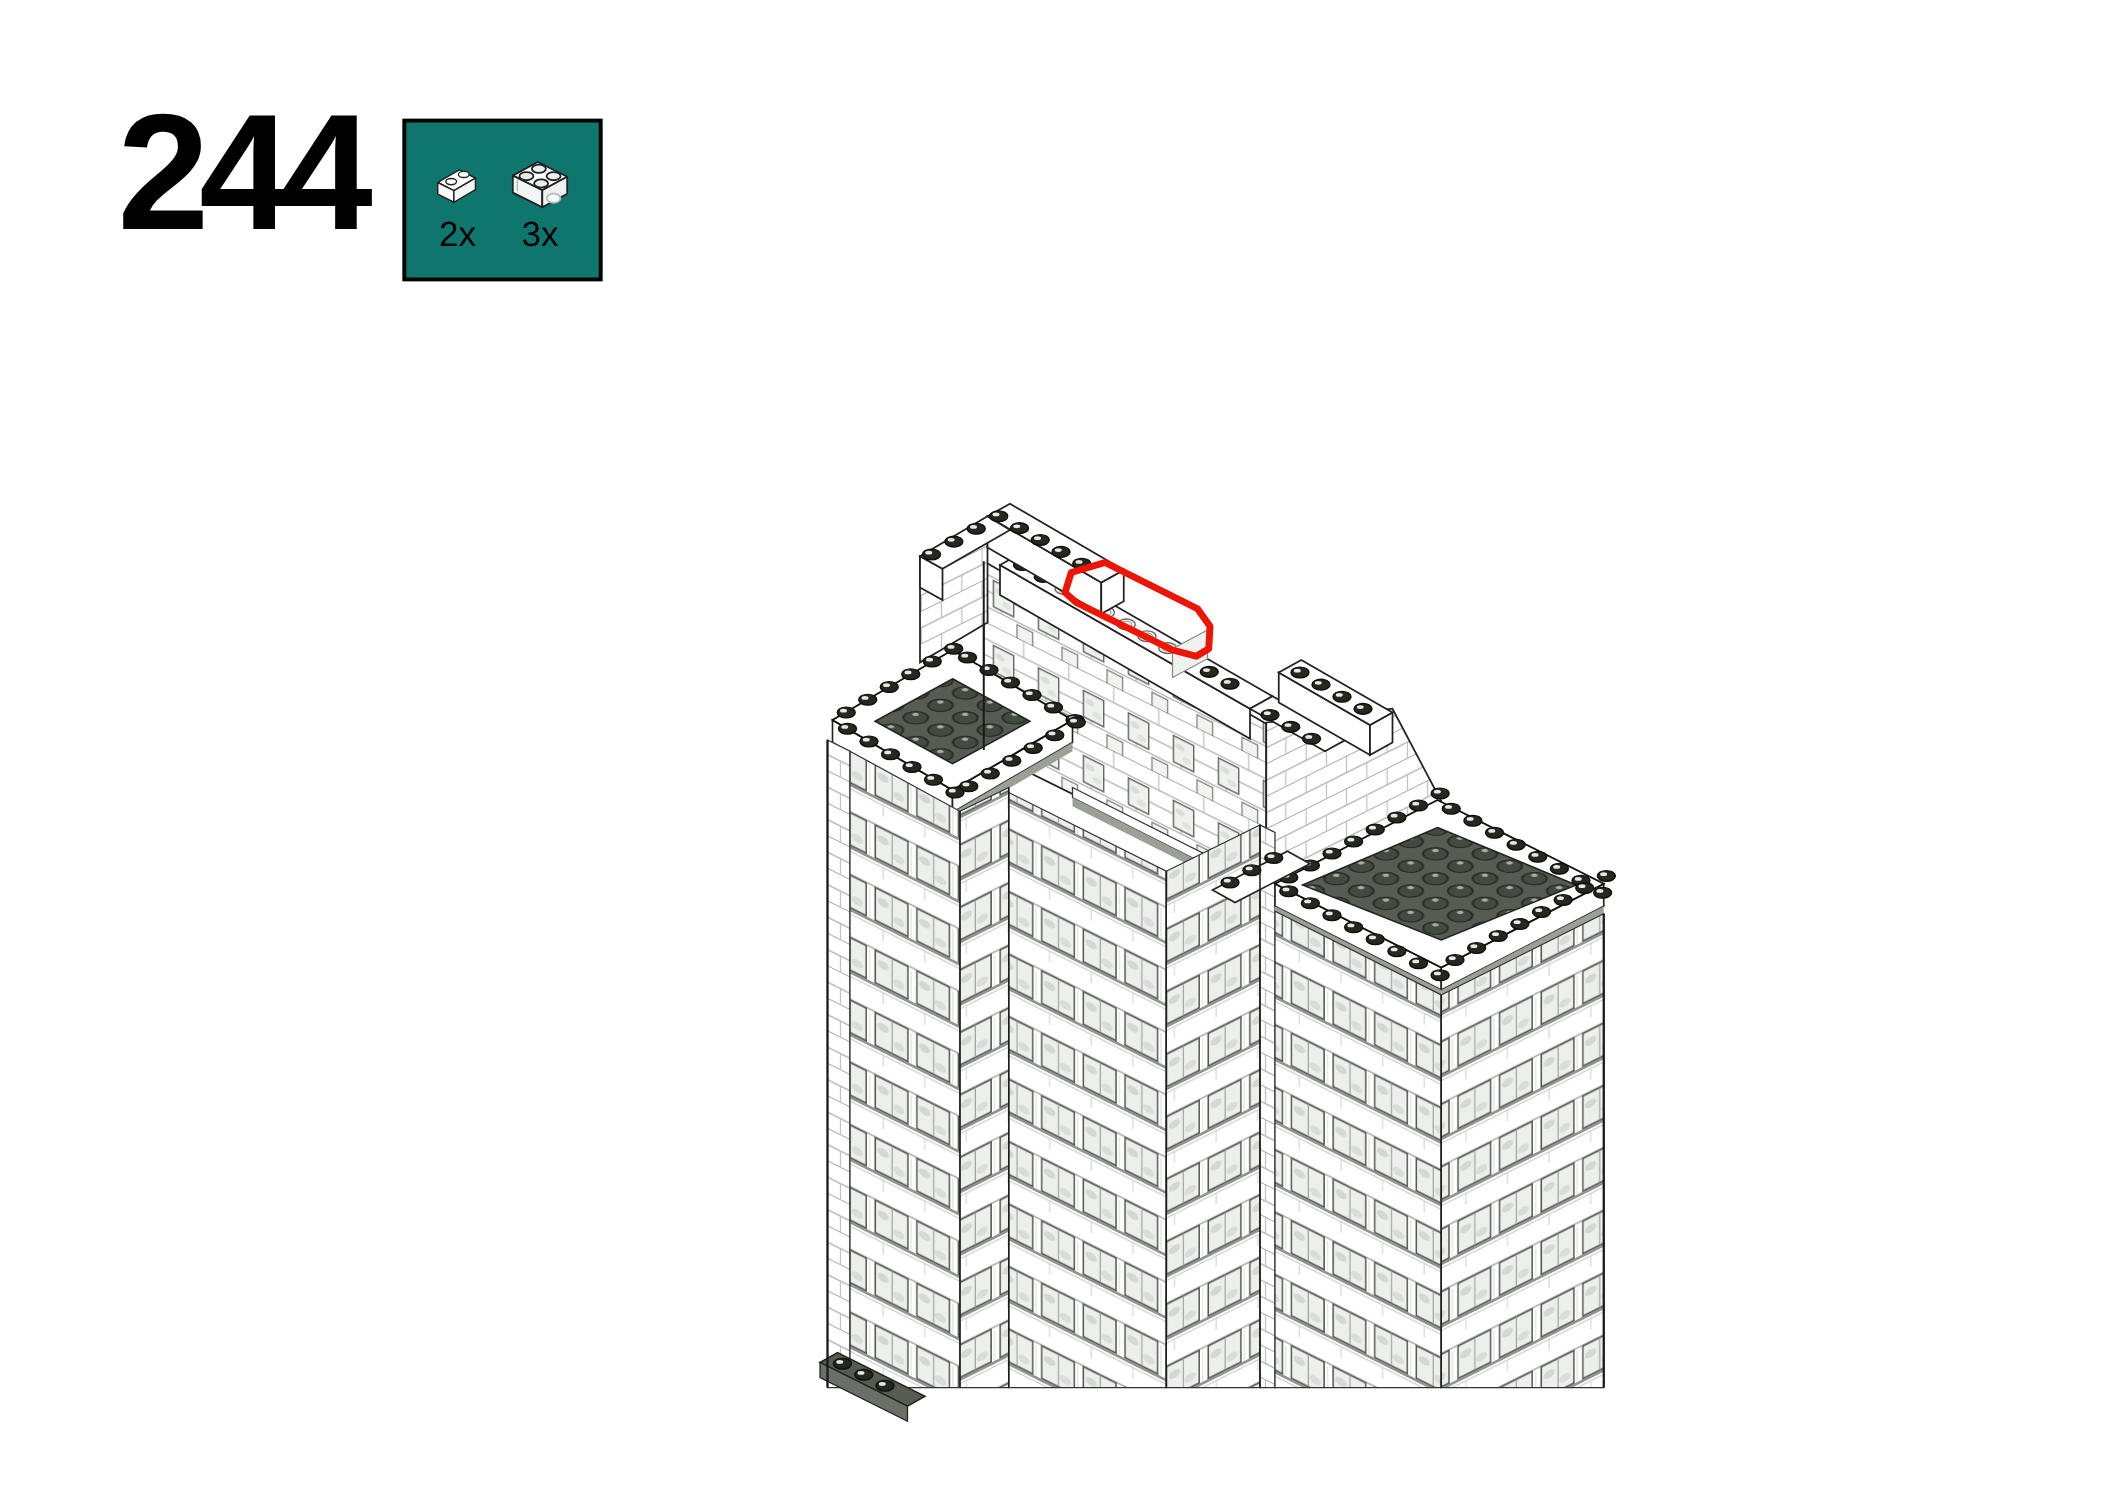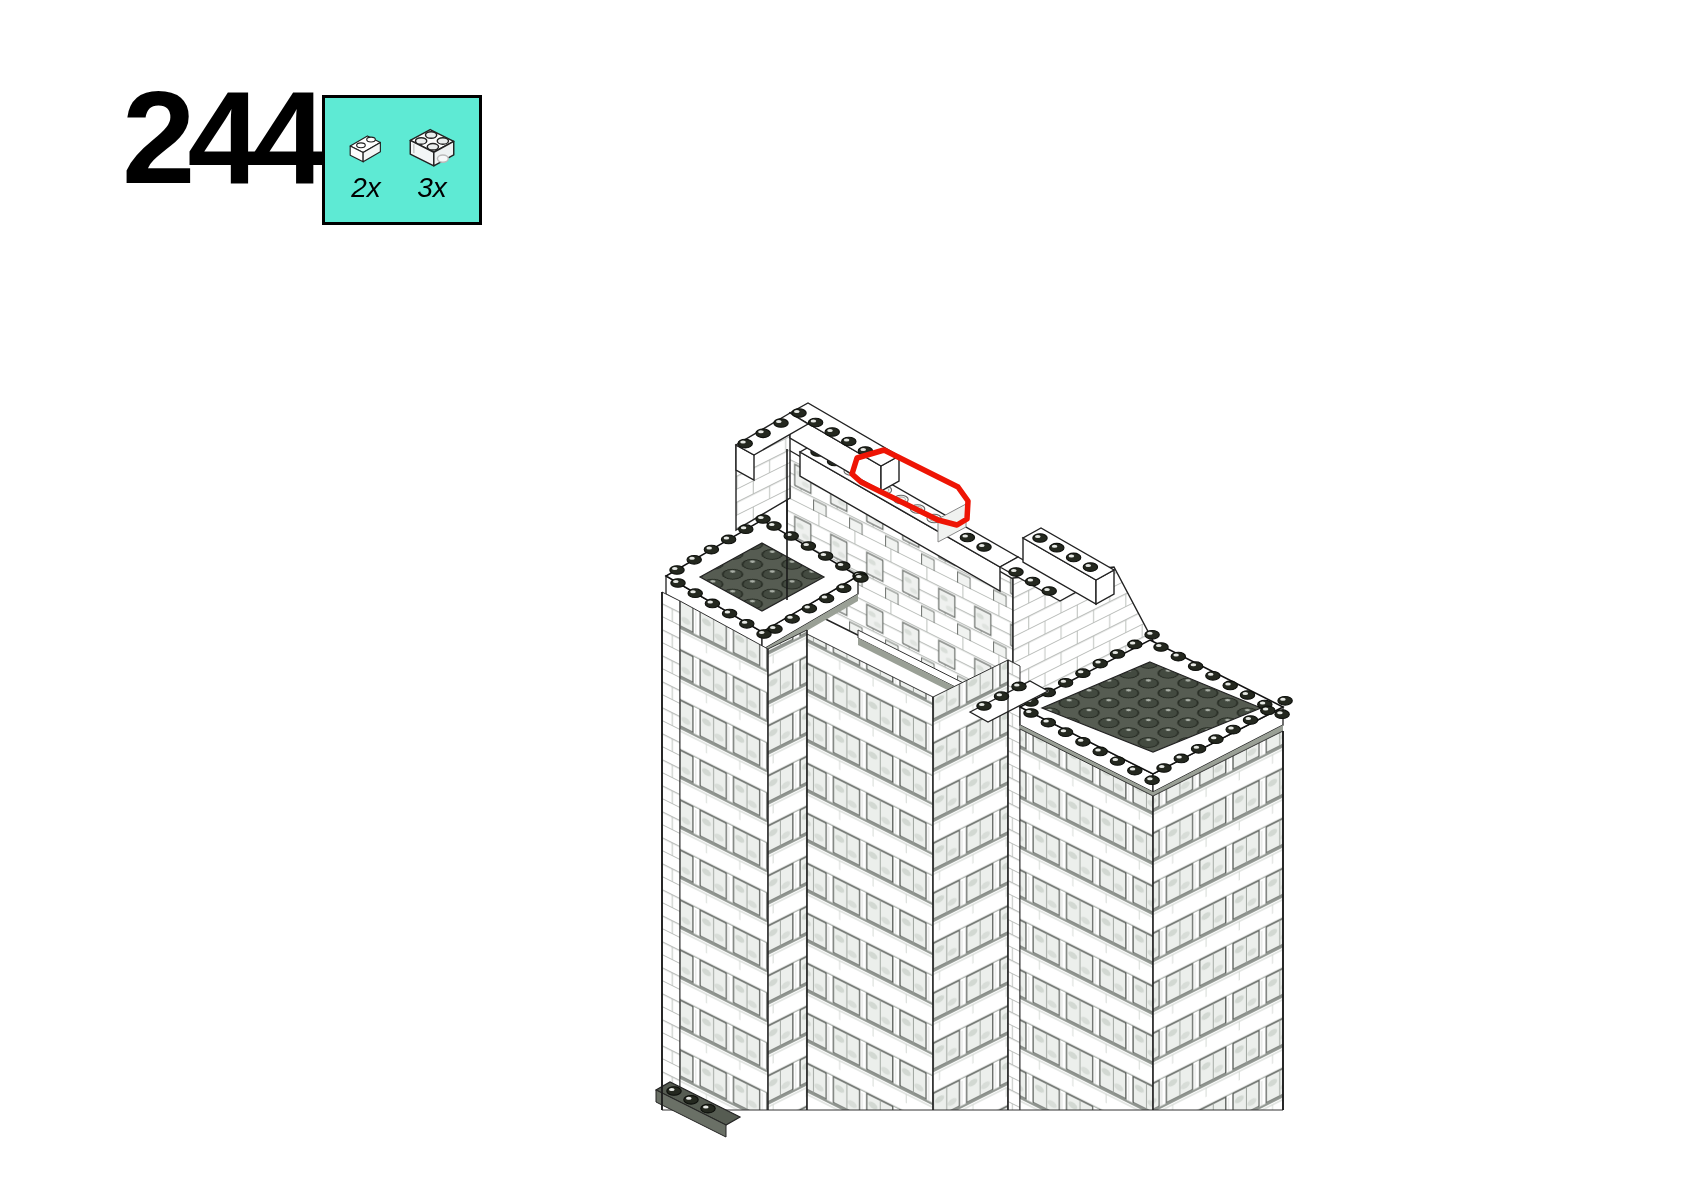"244" .step-number { margin-left: 28px -> none }
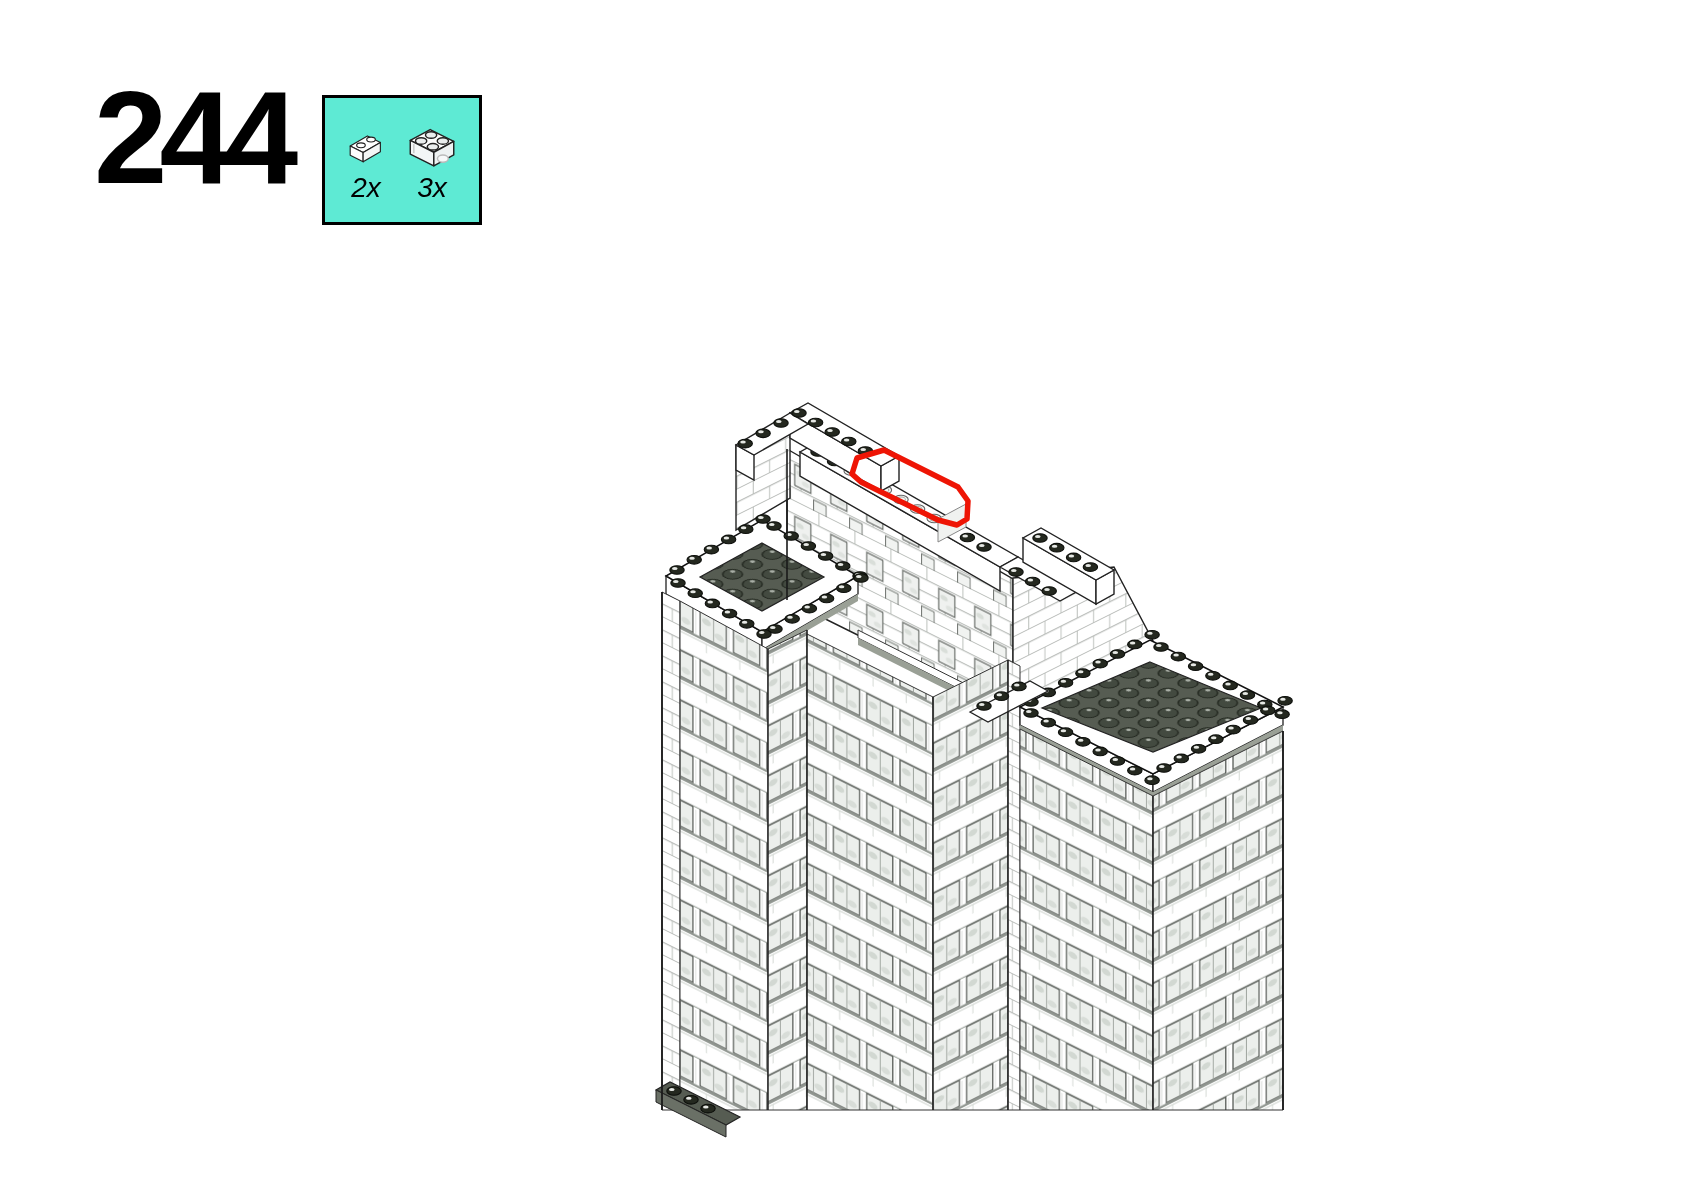"2x" .parts-box { background: #5eead4 -> #0f766e; font-style: italic -> none }
